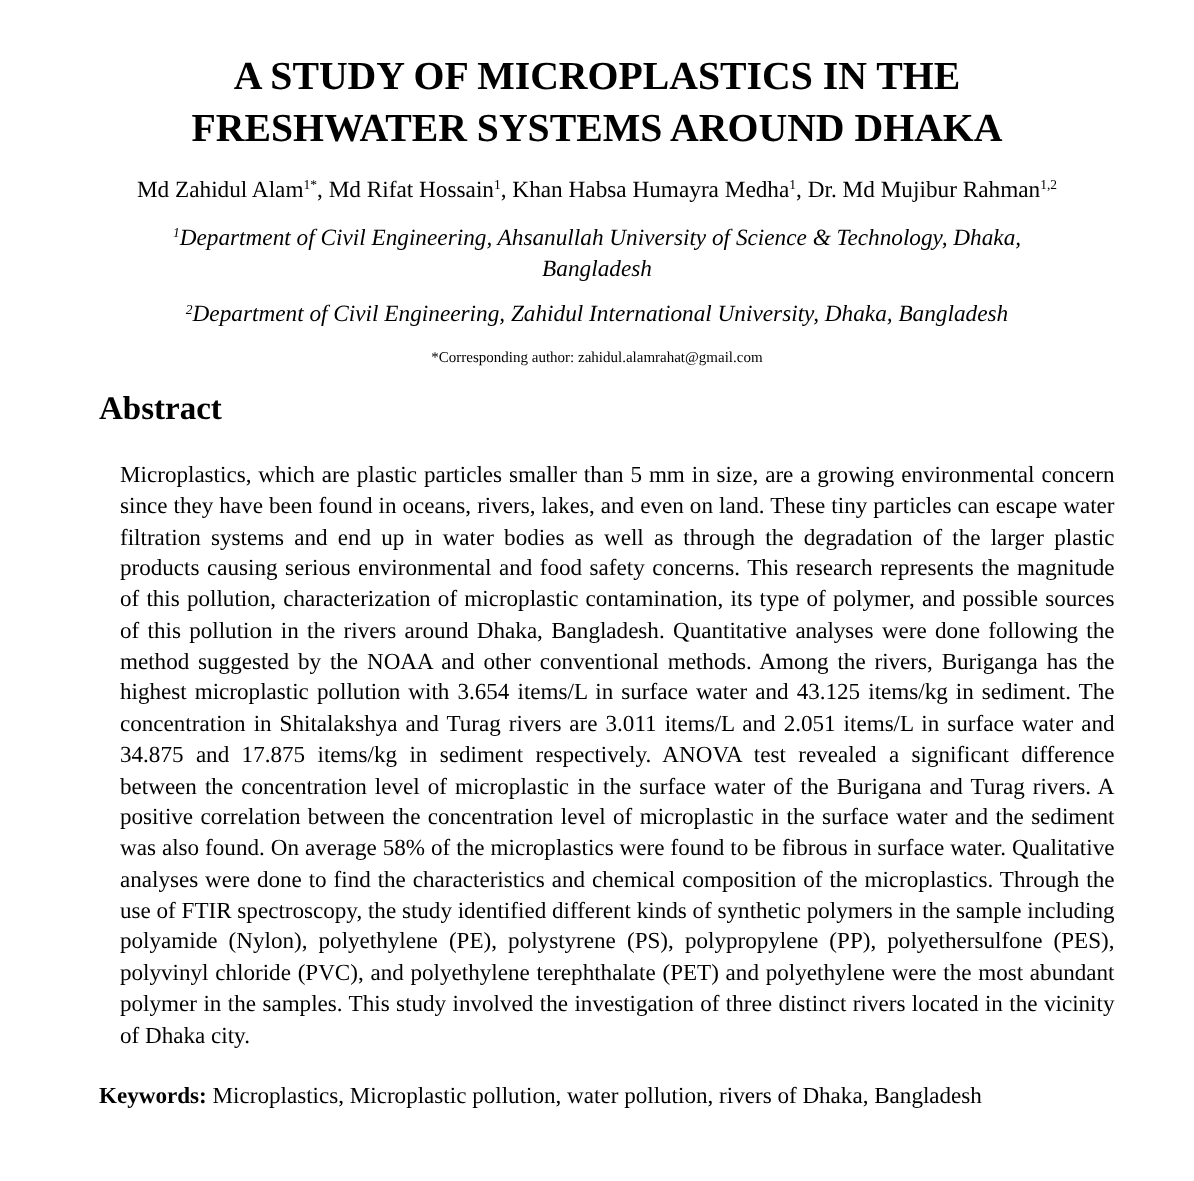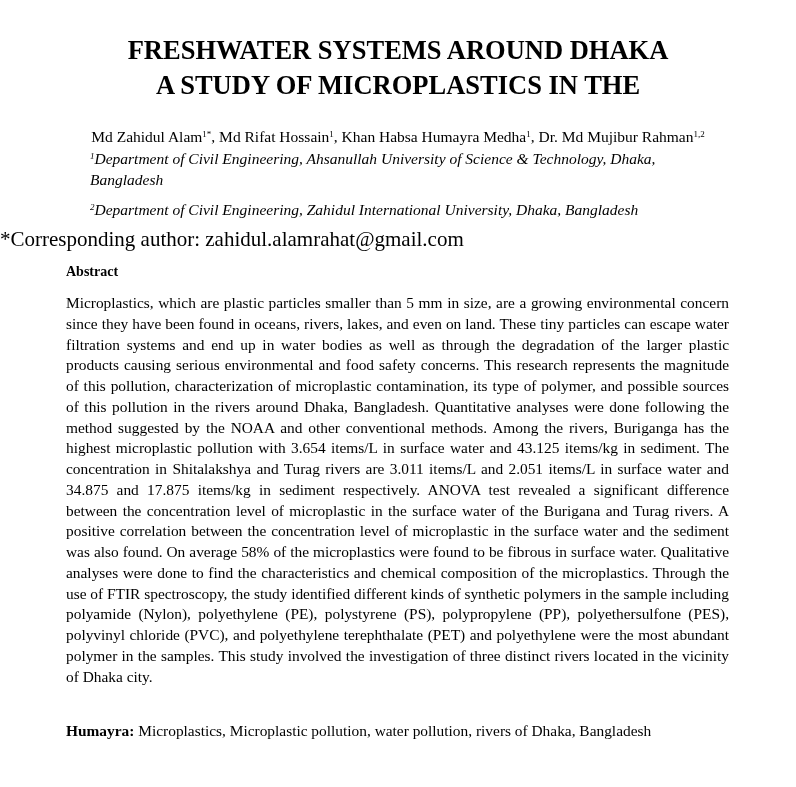"FRESHWATER SYSTEMS AROUND DHAKA" div { order: before "A STUDY OF MICROPLASTICS IN" -> after "A STUDY OF MICROPLASTICS IN" }
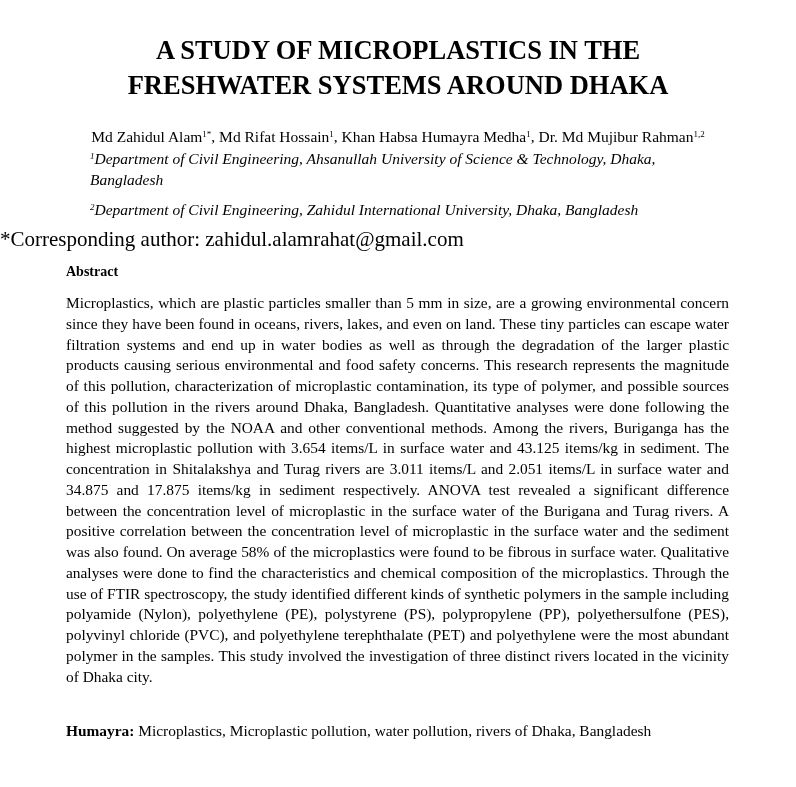"Md Zahidul Alam1*, Md Rifat" .authors { top: 128px -> 118px }
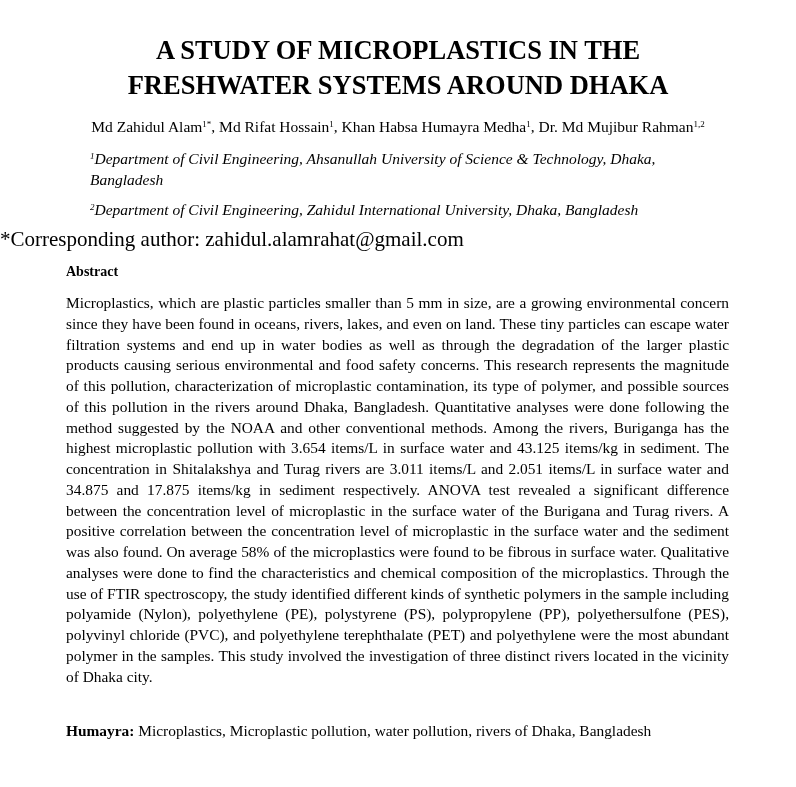"1Department of Civil Engineering," .aff { text-align: left -> center }
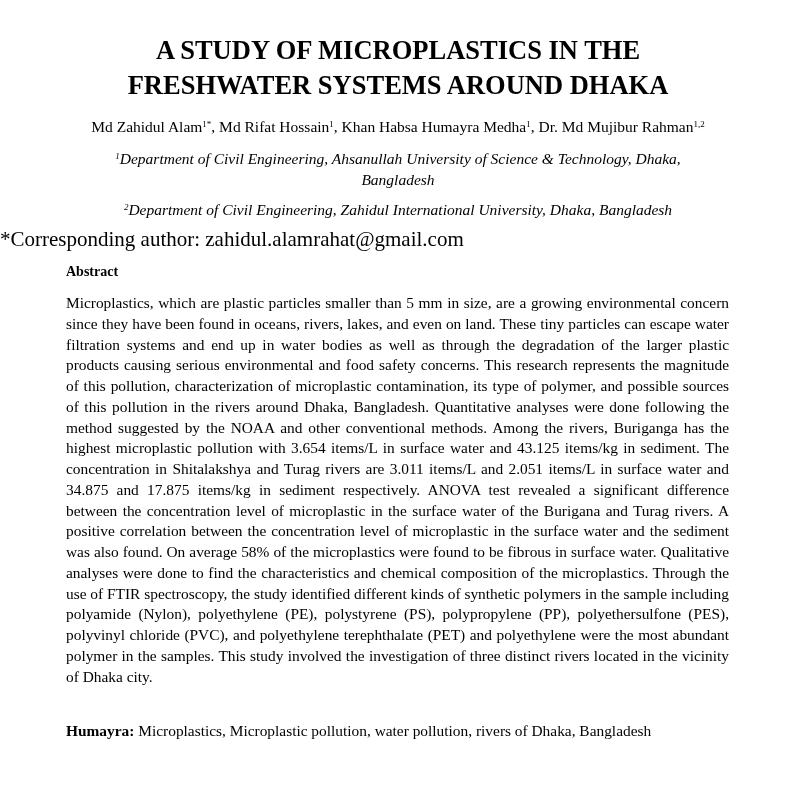"*Corresponding author:" .corr { font-size: 21px -> 10px; text-align: none -> center }
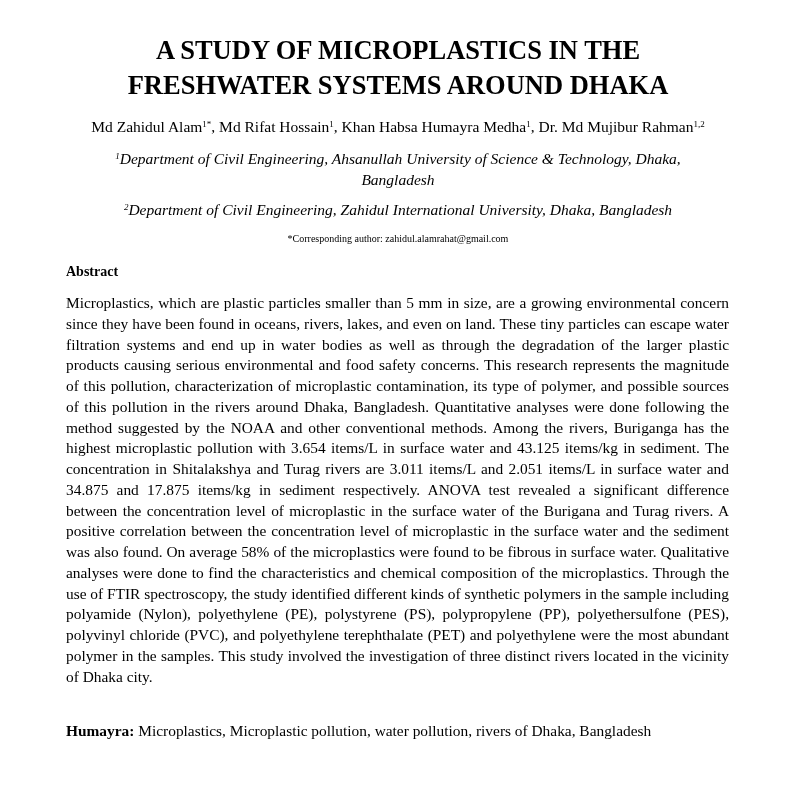"Abstract" .abstract-heading { font-size: 14px -> 22px }
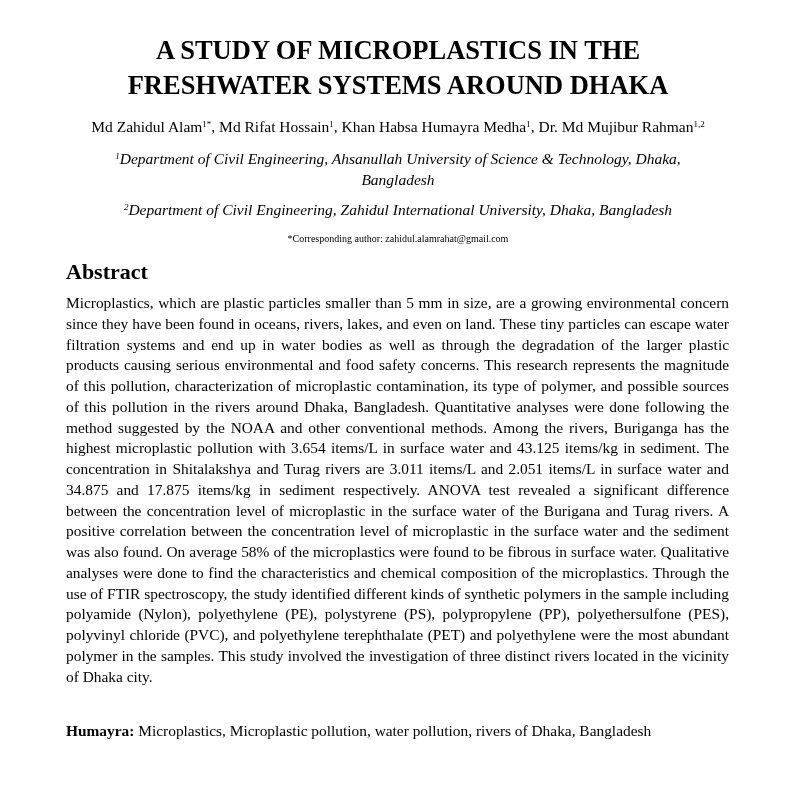"Microplastics, which are plastic" .abstract-body { margin: 0 -> 14px }
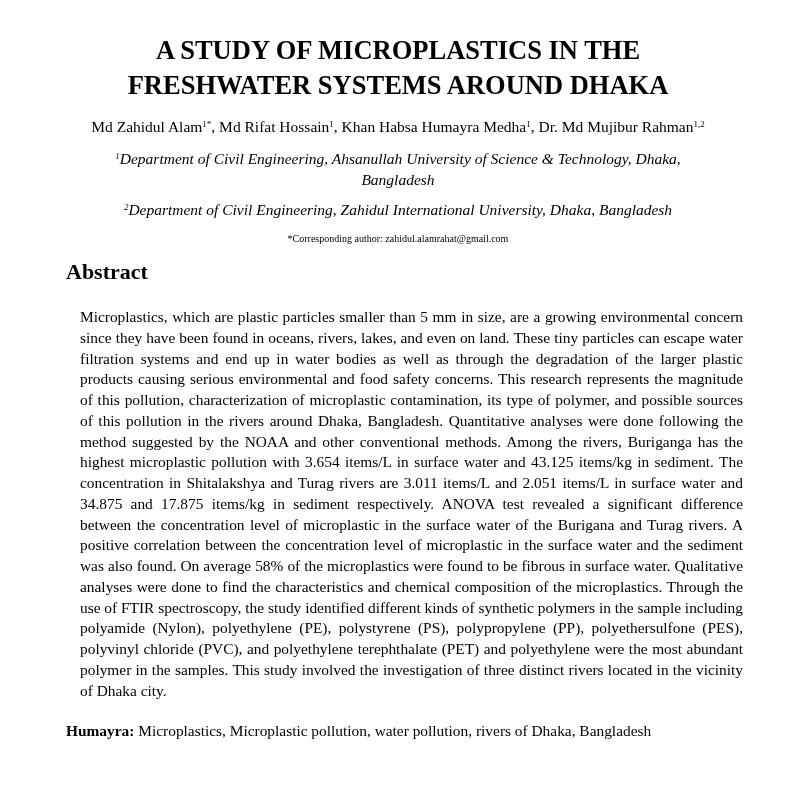"Humayra:" span.kw-label { text: Humayra -> Keywords }
